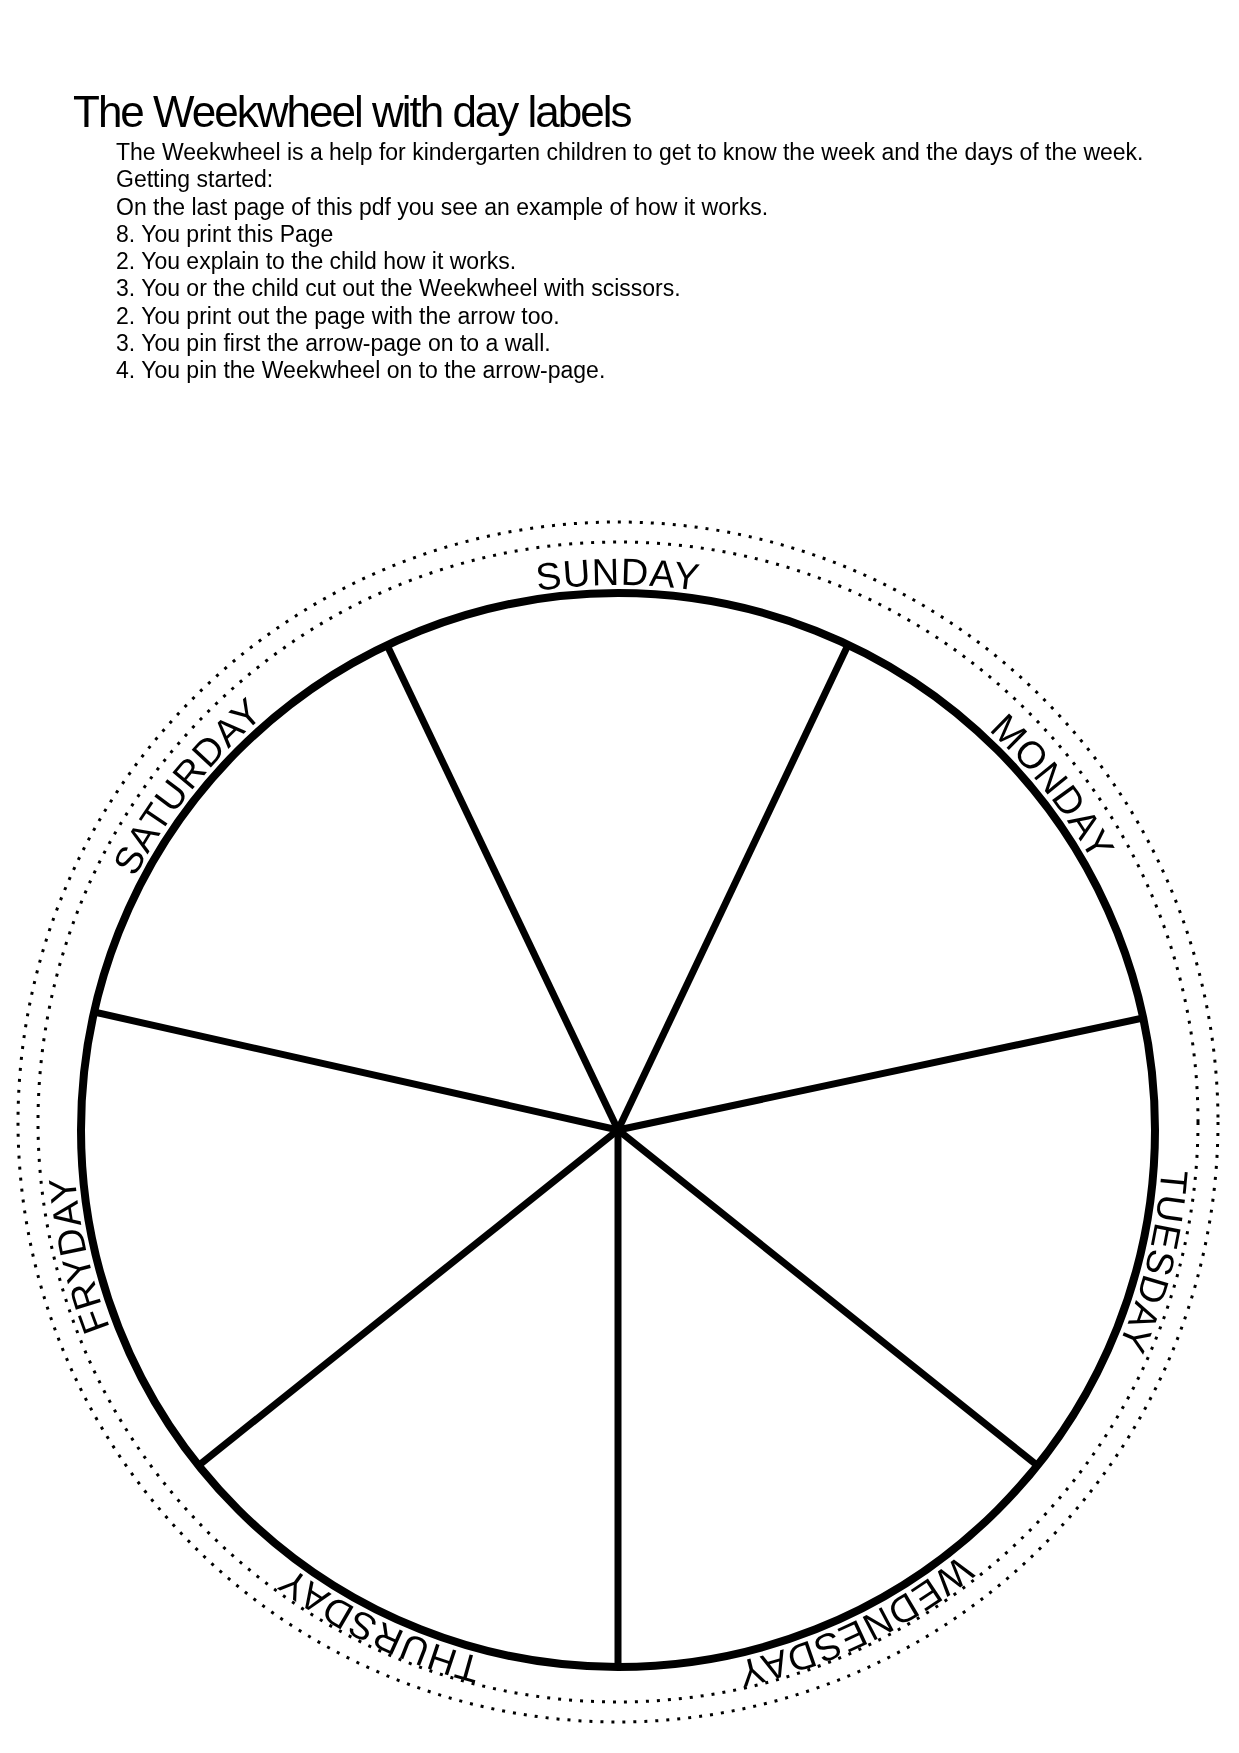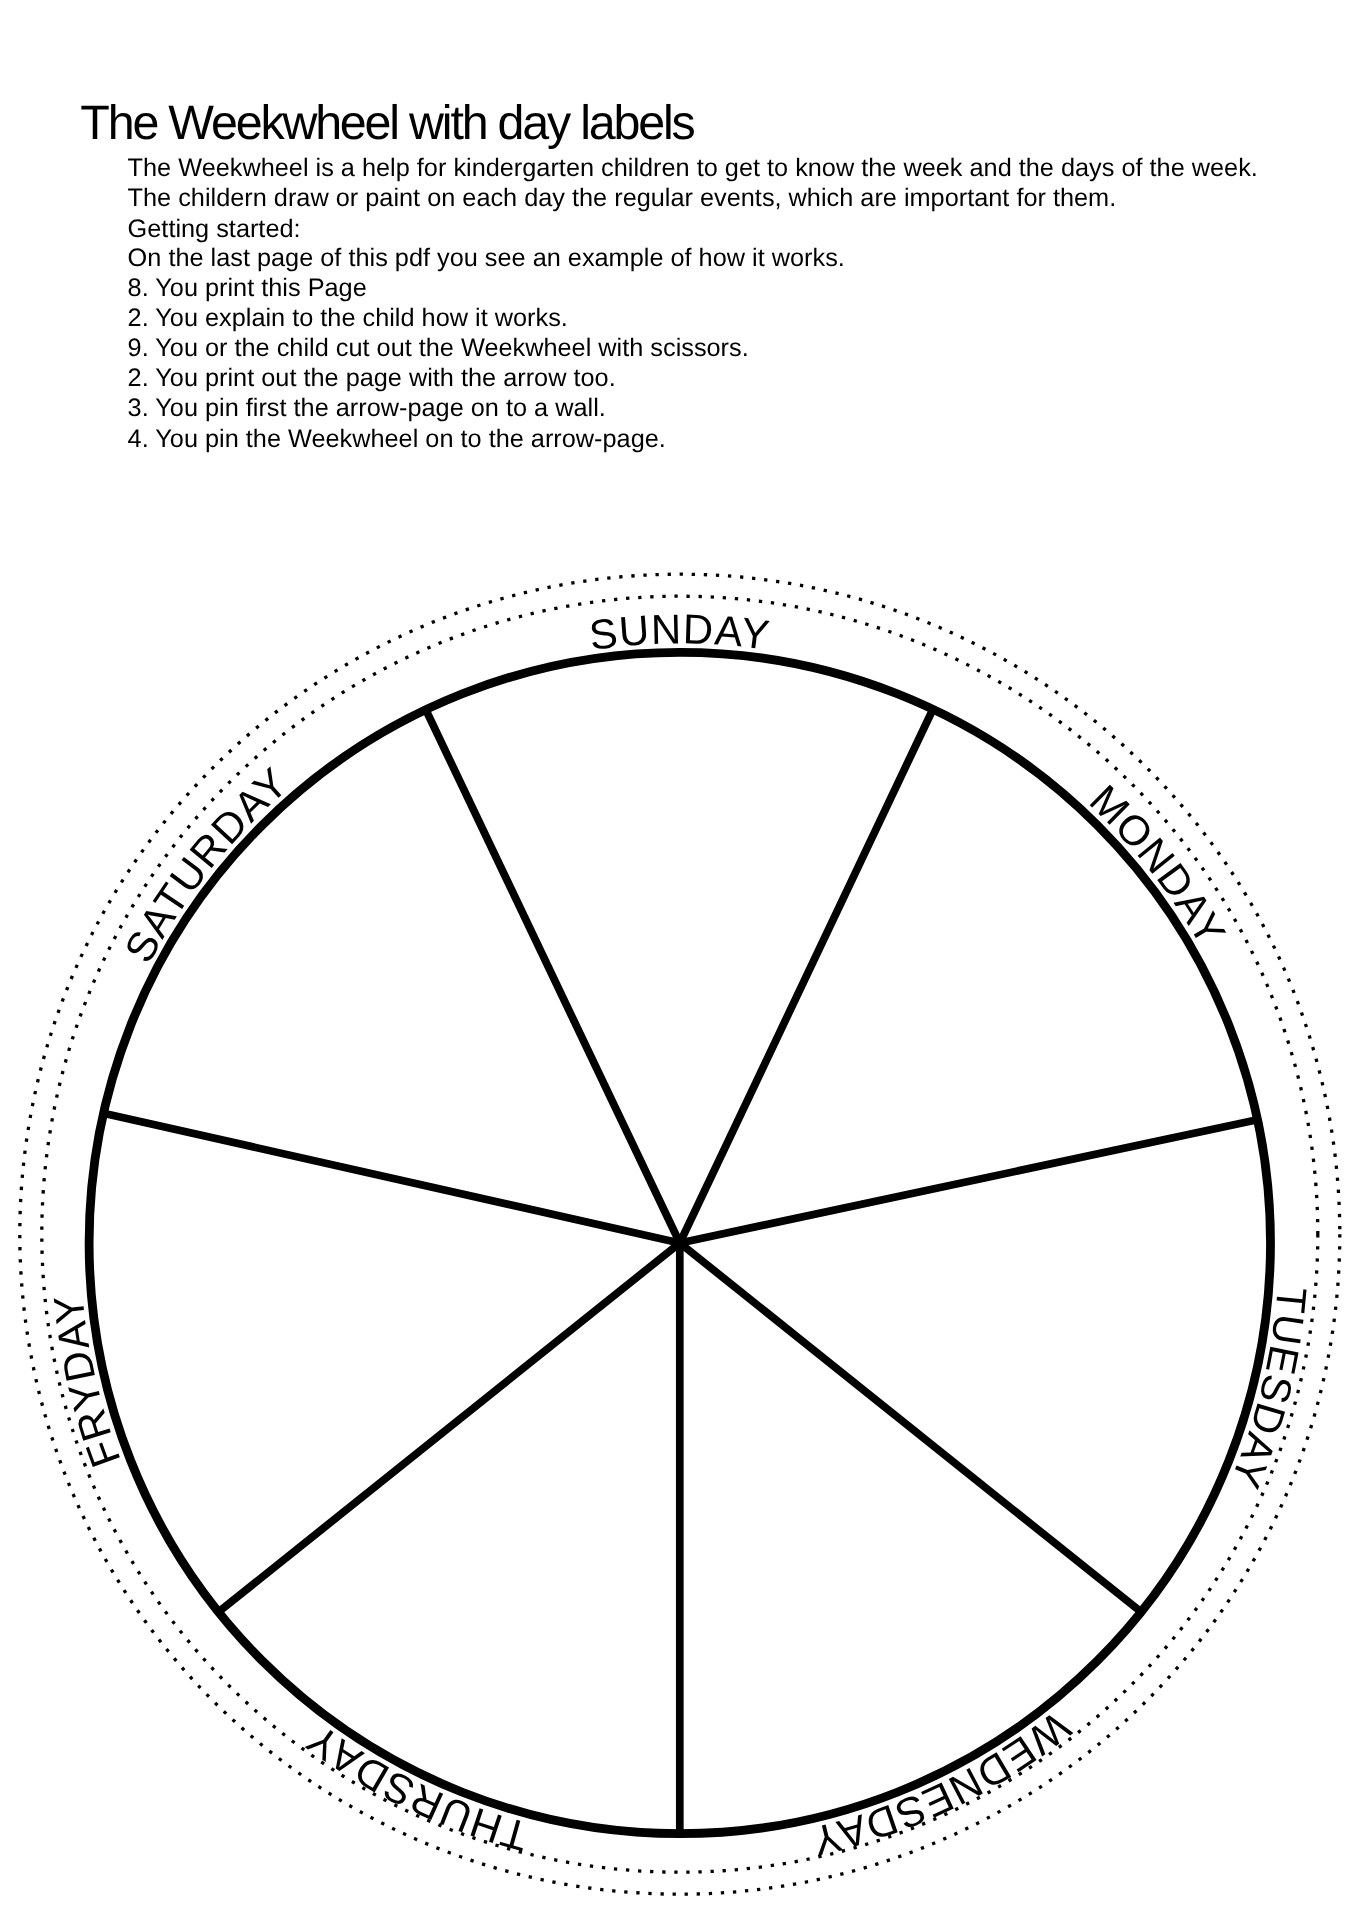"The childern draw or paint" div { html: <div>The childern draw or paint on each day the regular events, which are important for them.</div> -> none }
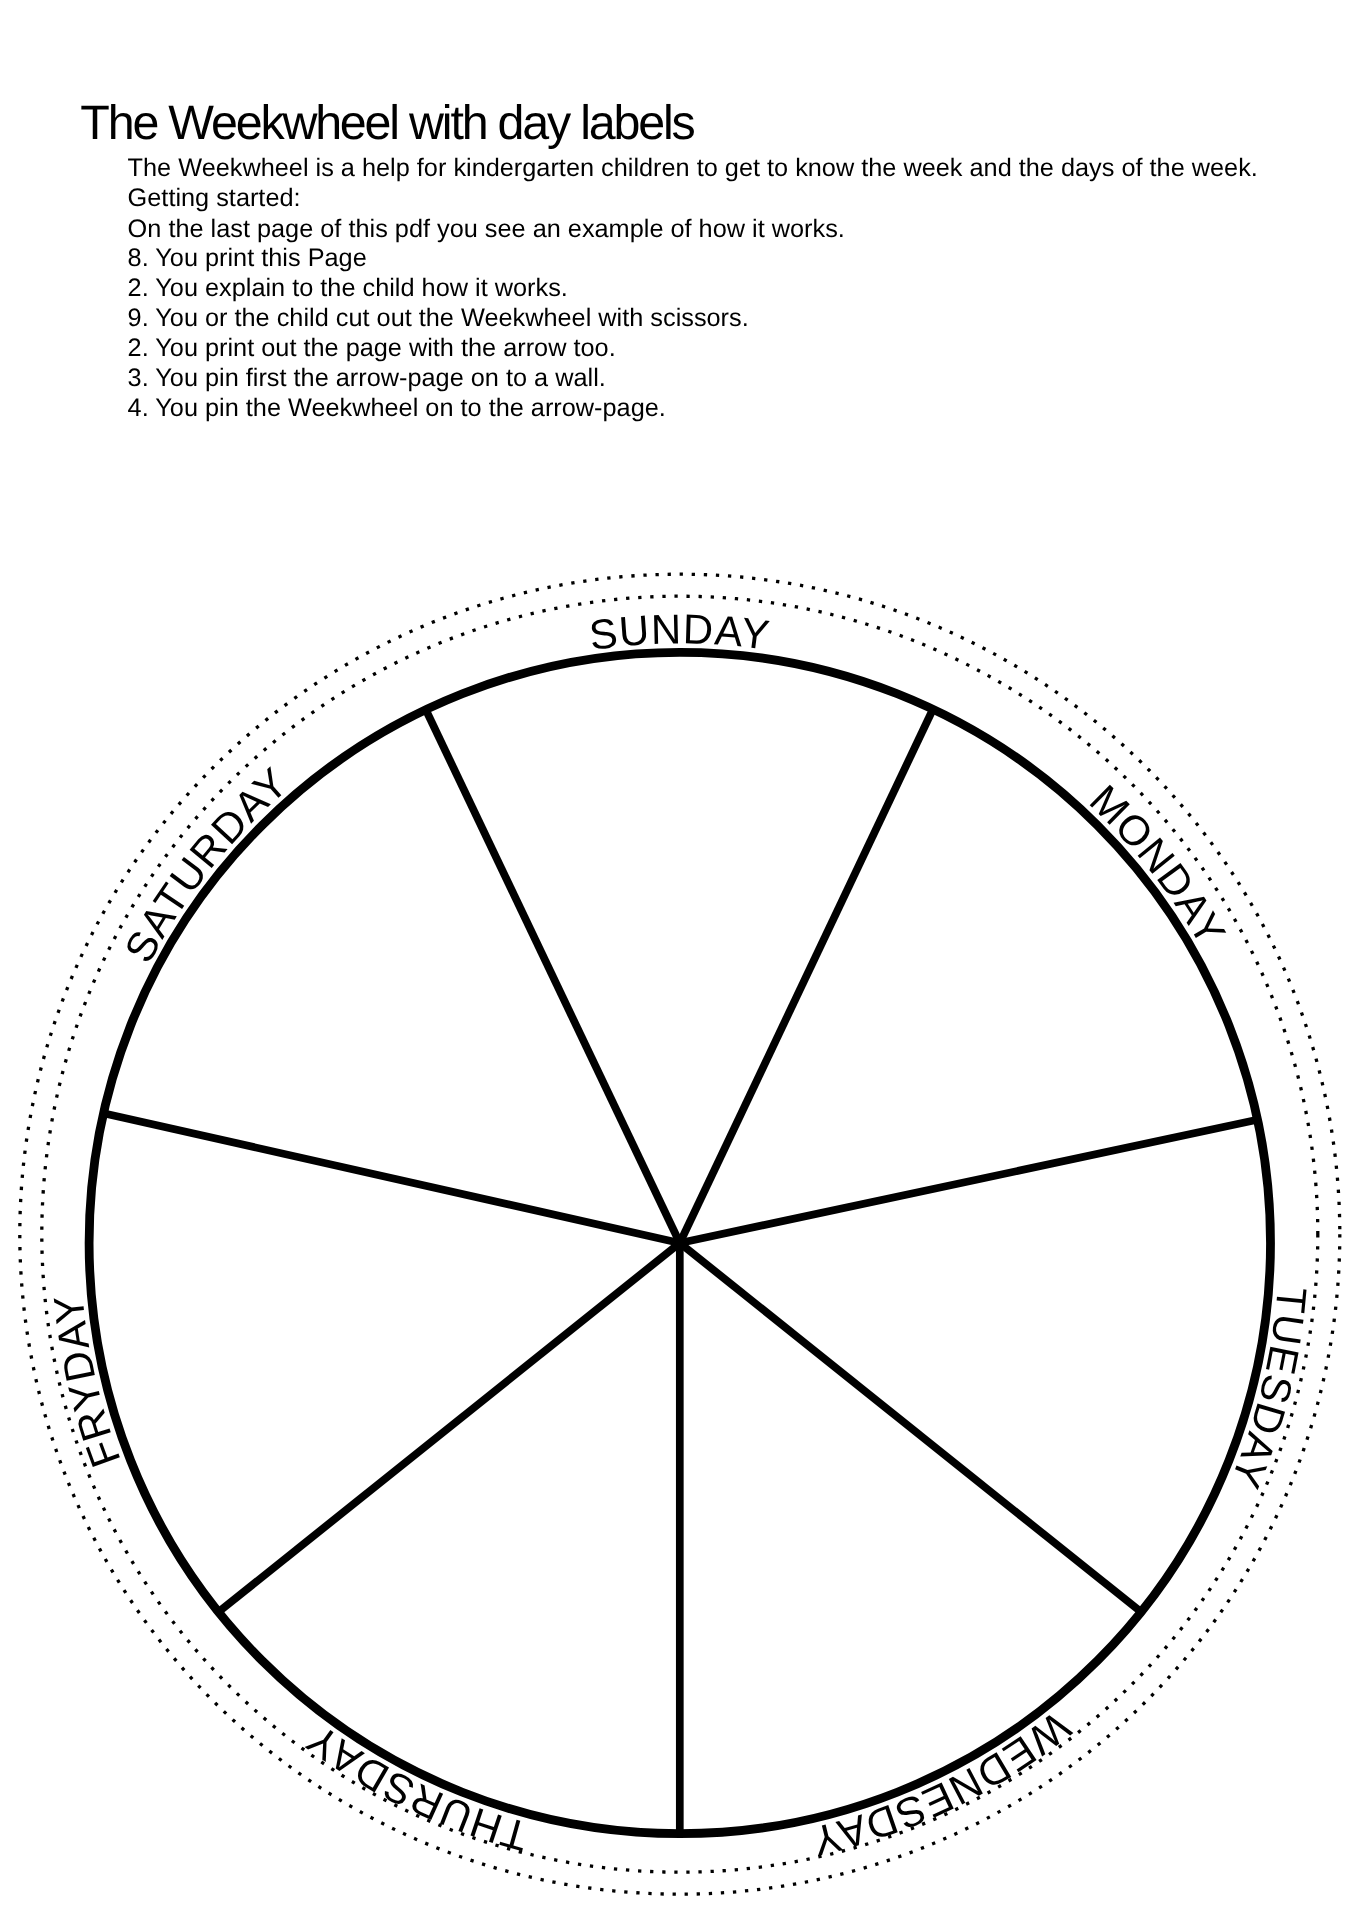"9. You or the child" div { text: 9 -> 3 }
